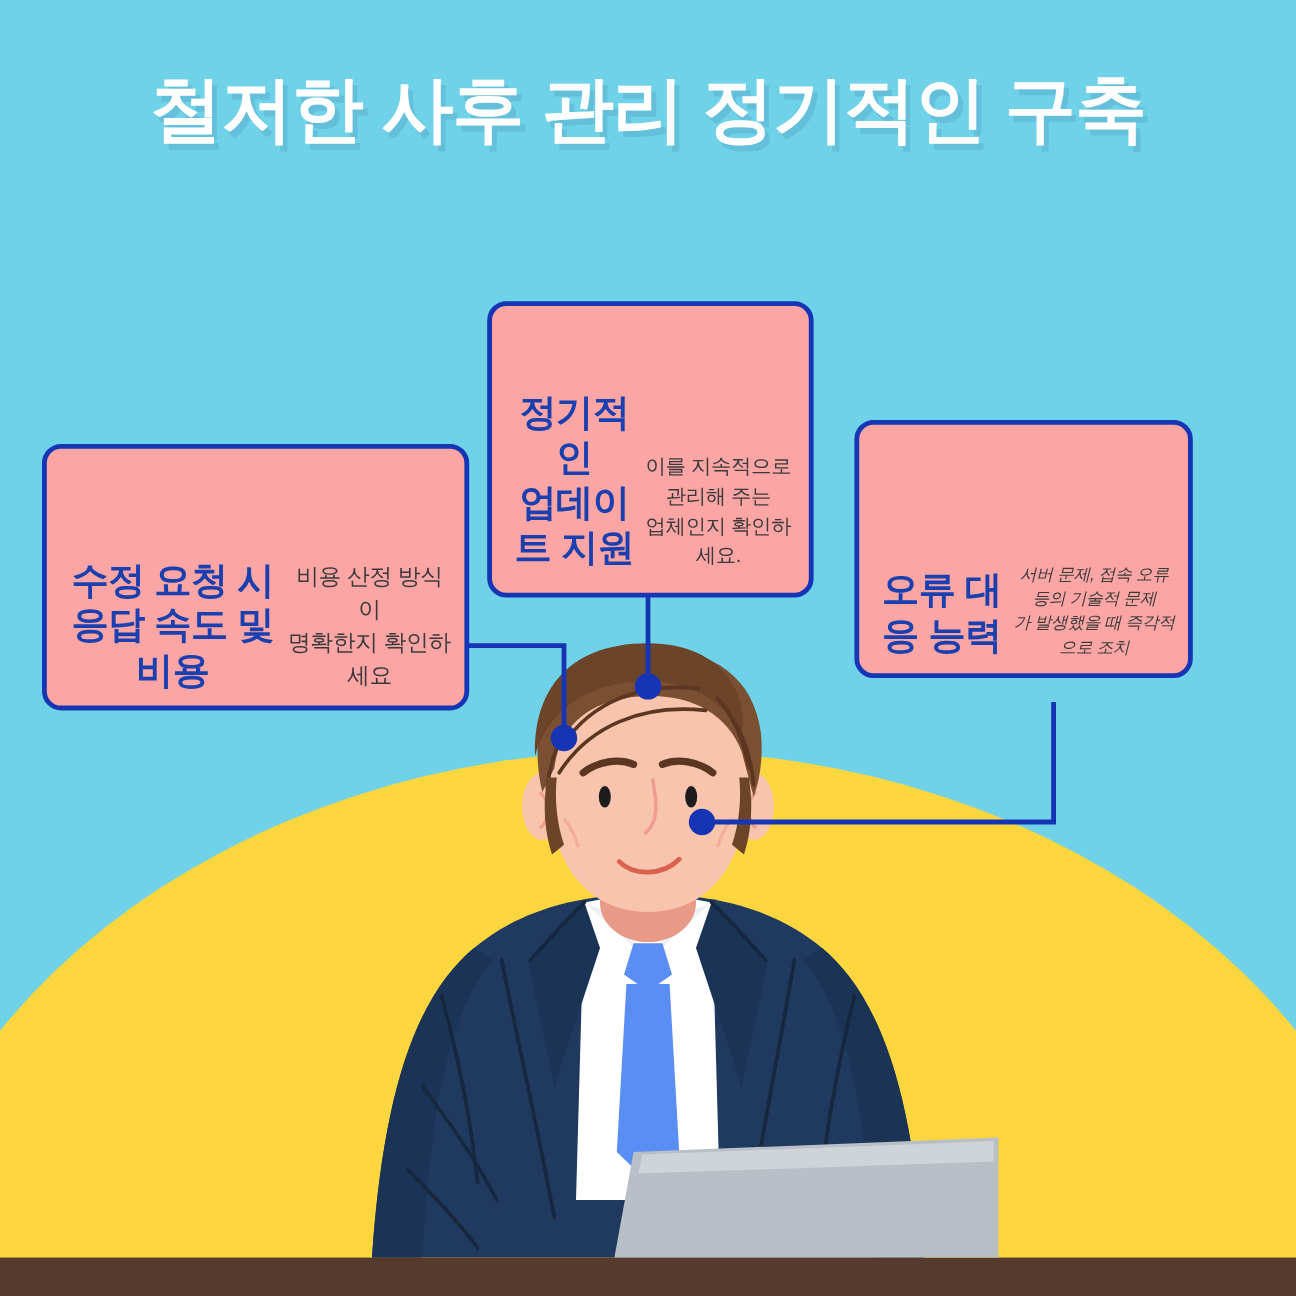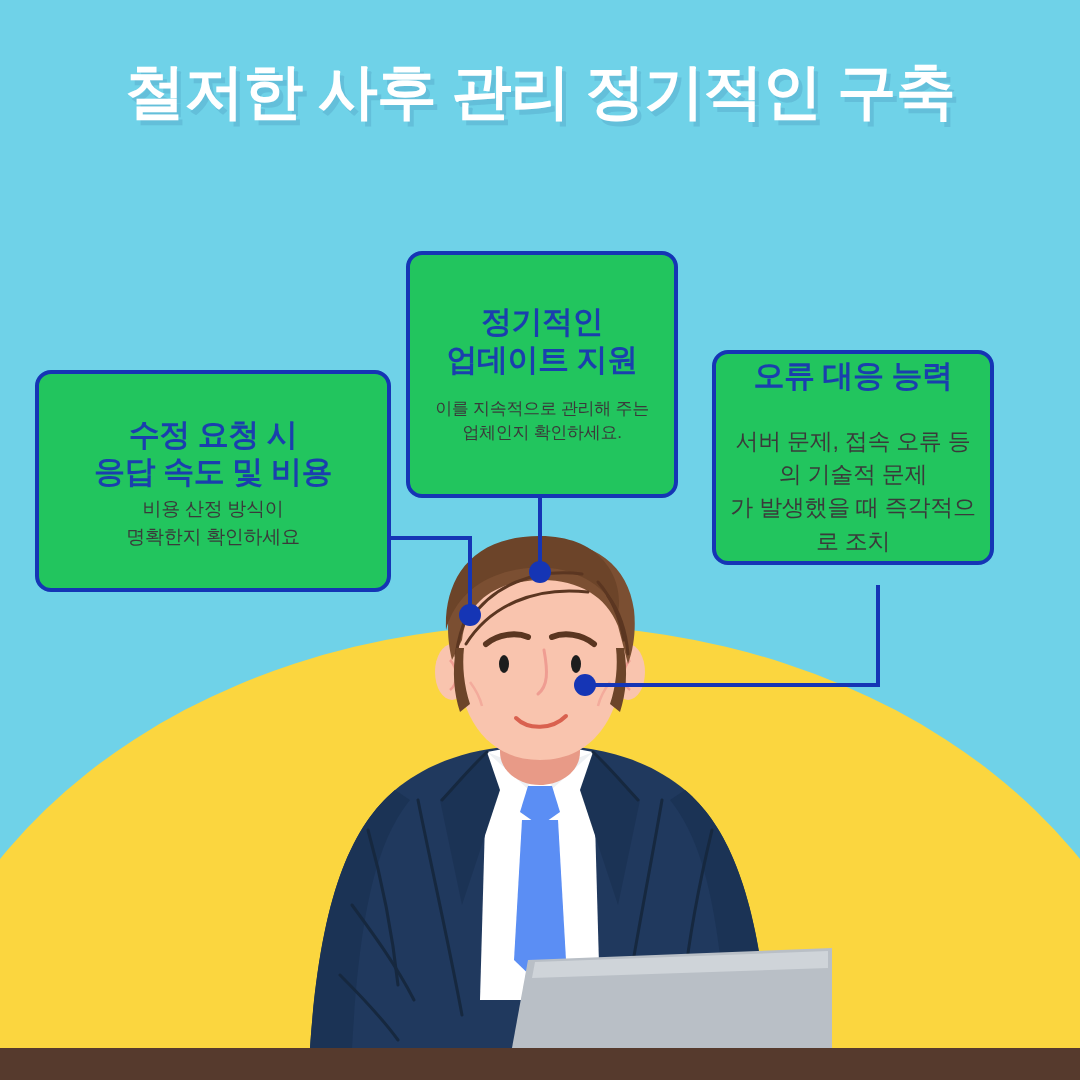"정기적인" .card { align-items: center -> flex-end; background: #22c55e -> #fca5a5; flex-direction: column -> row }
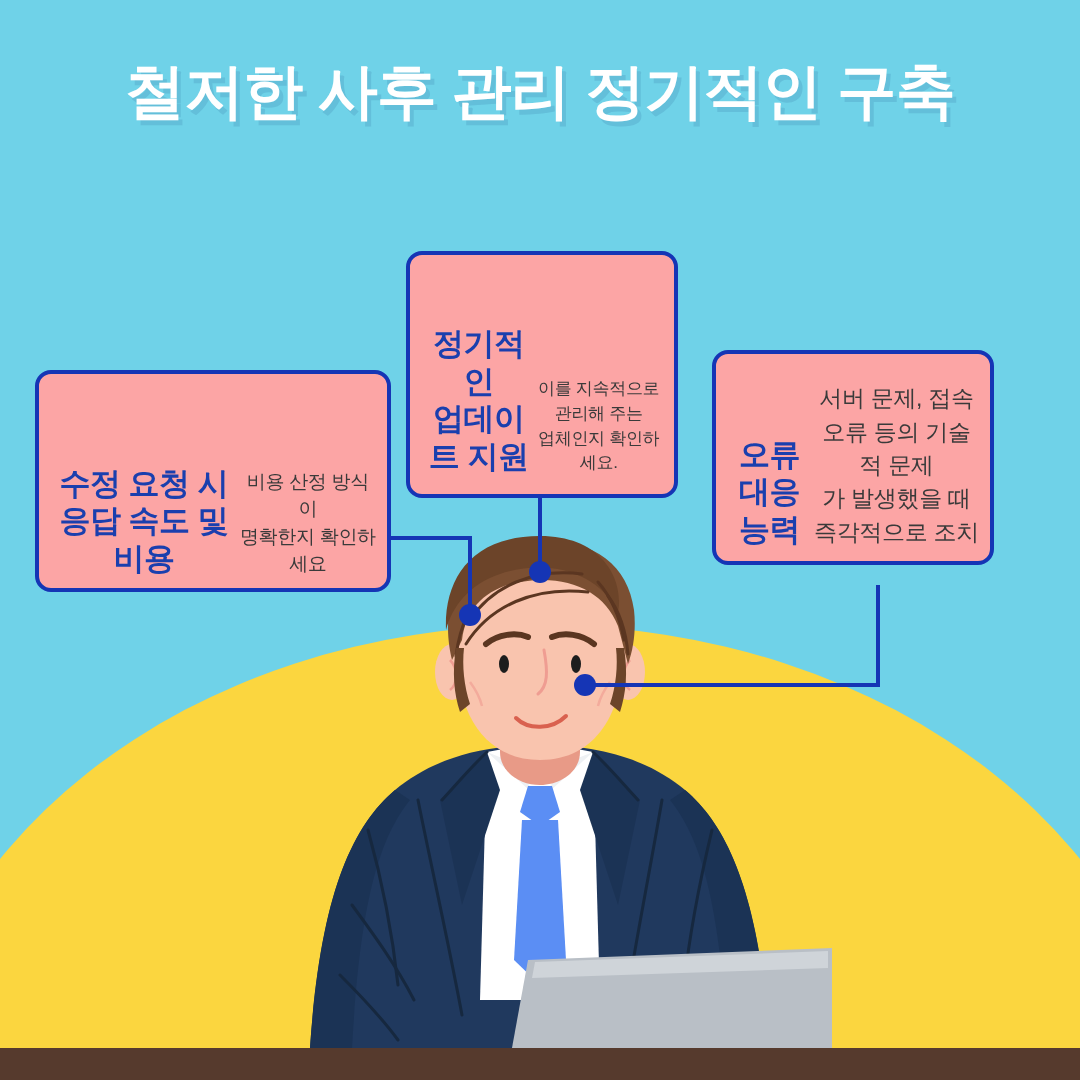"서버 문제, 접속 오류 등의" #card-right .body { font-size: 23px -> 14px; font-style: none -> italic }
